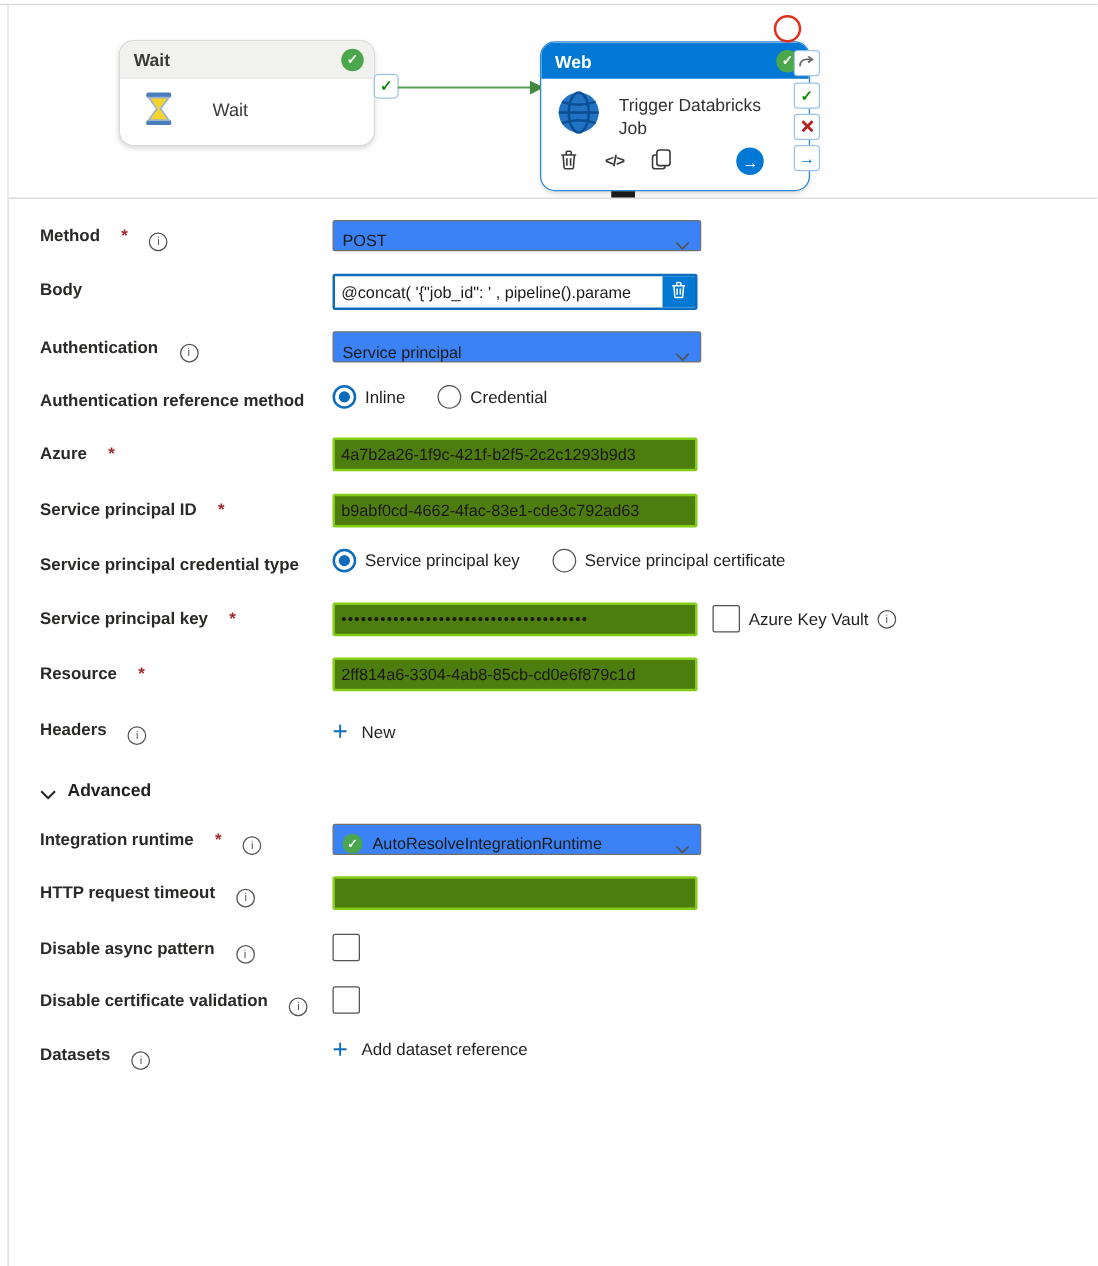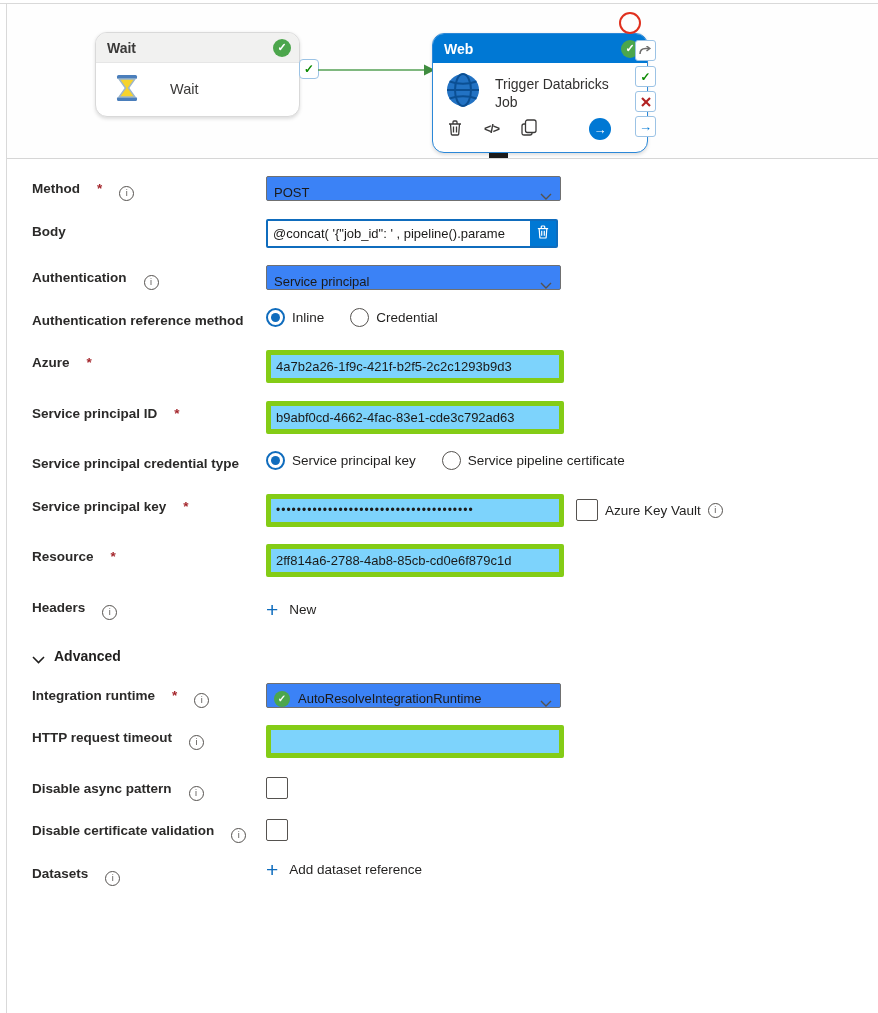"4a7b2a26-1f9c-421f-b2f5-2c2c1293b9d3" .tbox { background: #7dd3fc -> #4d7c0f; border: 5px solid #84cc16 -> 2px solid #84cc16 }
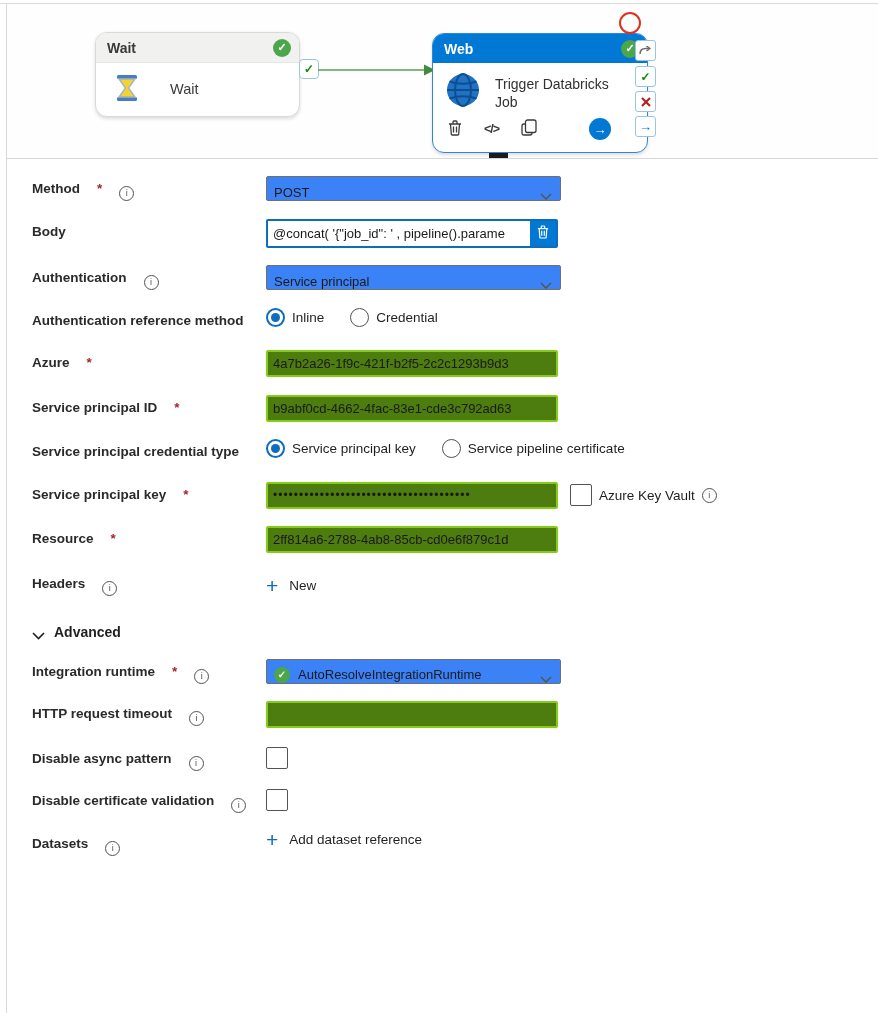"Service pipeline certificate" span.radio-lab { text: pipeline -> principal }
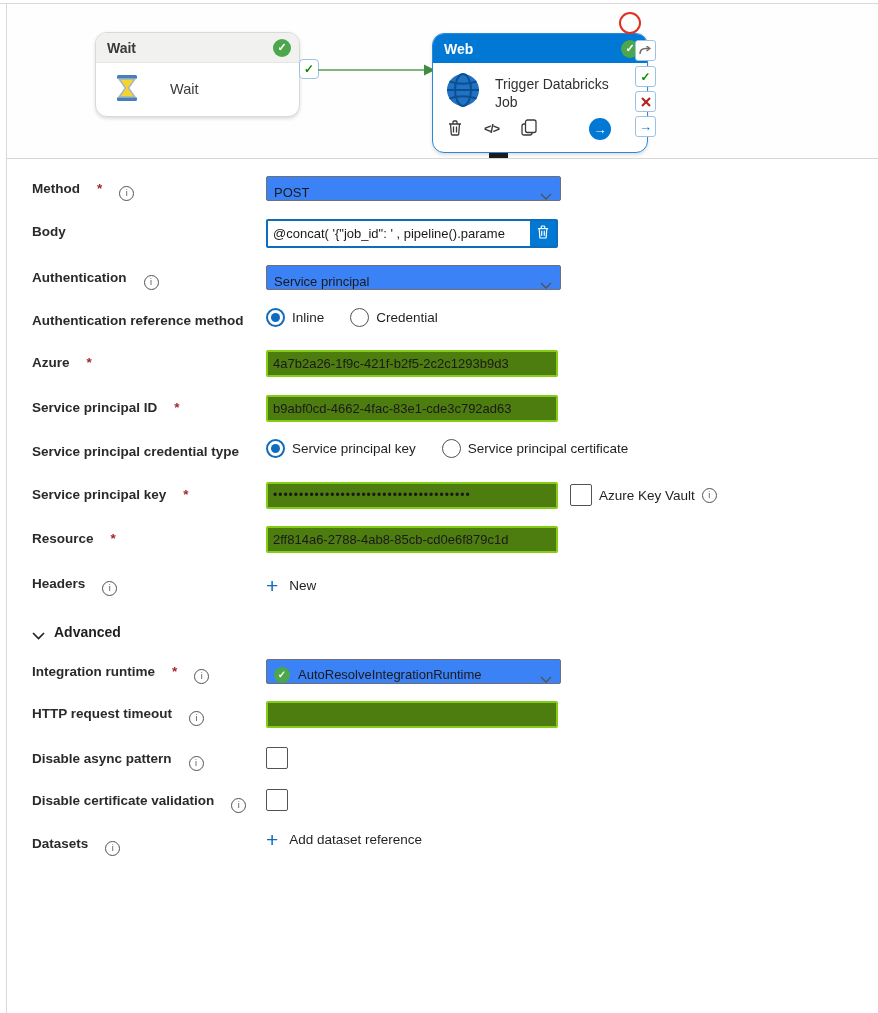"2ff814a6-2788-4ab8-85cb-cd0e6f879c1d" span { text: 2ff814a6-2788-4ab8-85cb-cd0e6f879c1d -> 2ff814a6-3304-4ab8-85cb-cd0e6f879c1d }
